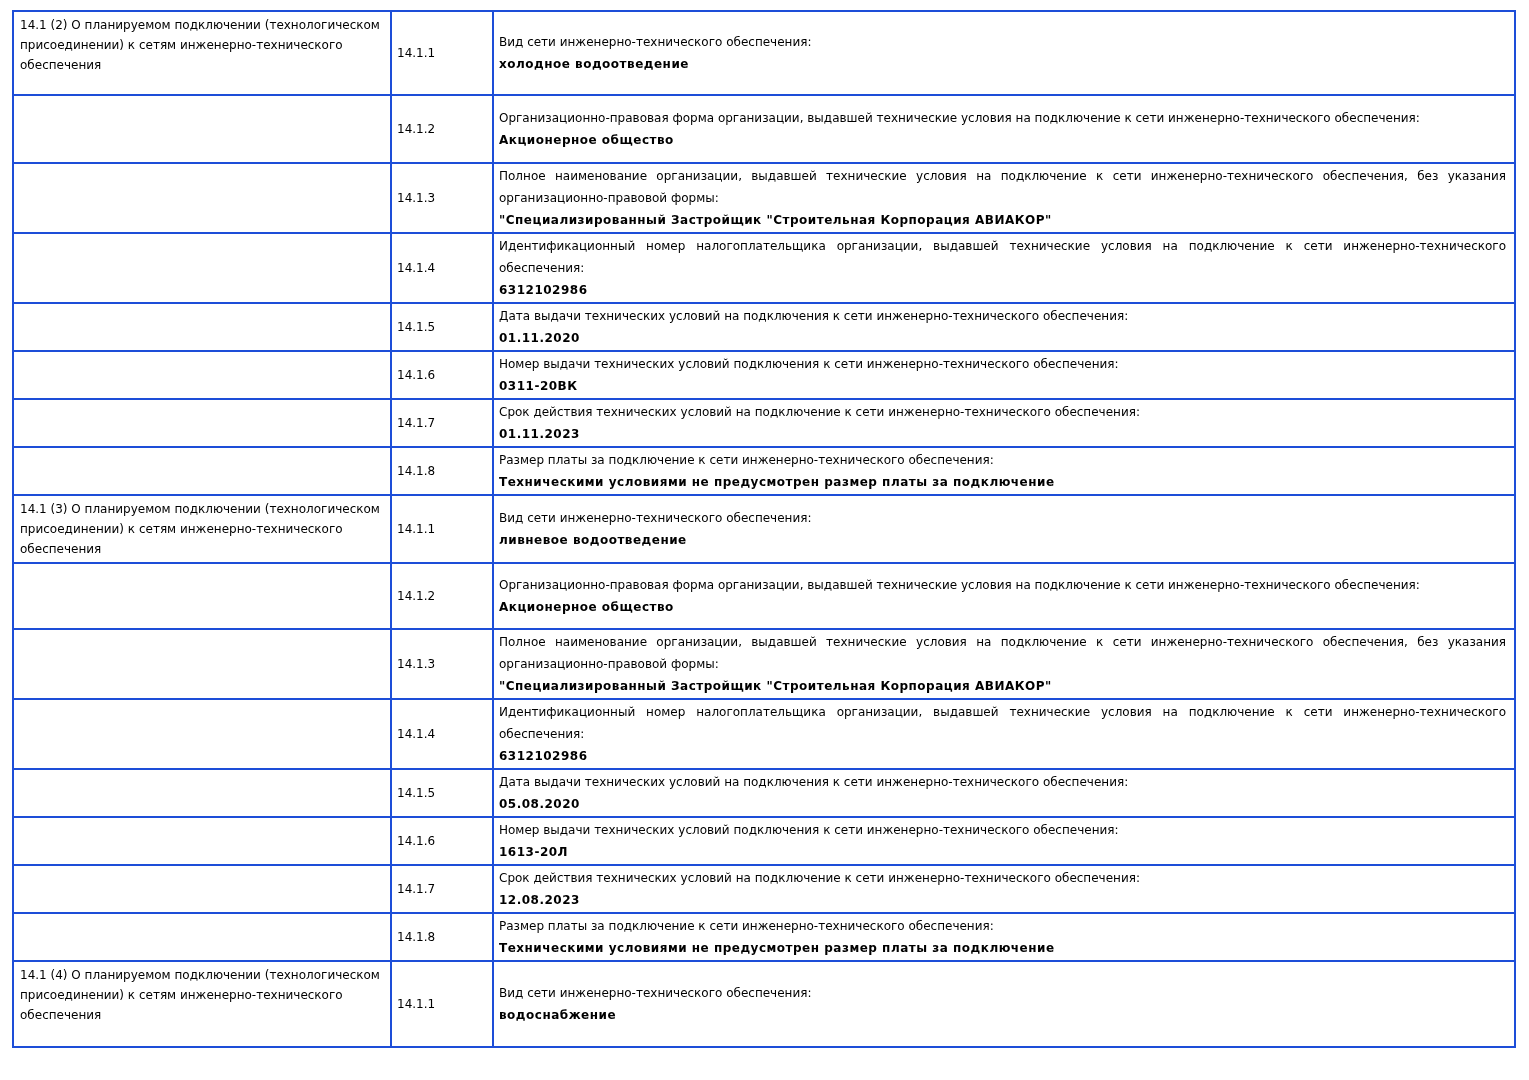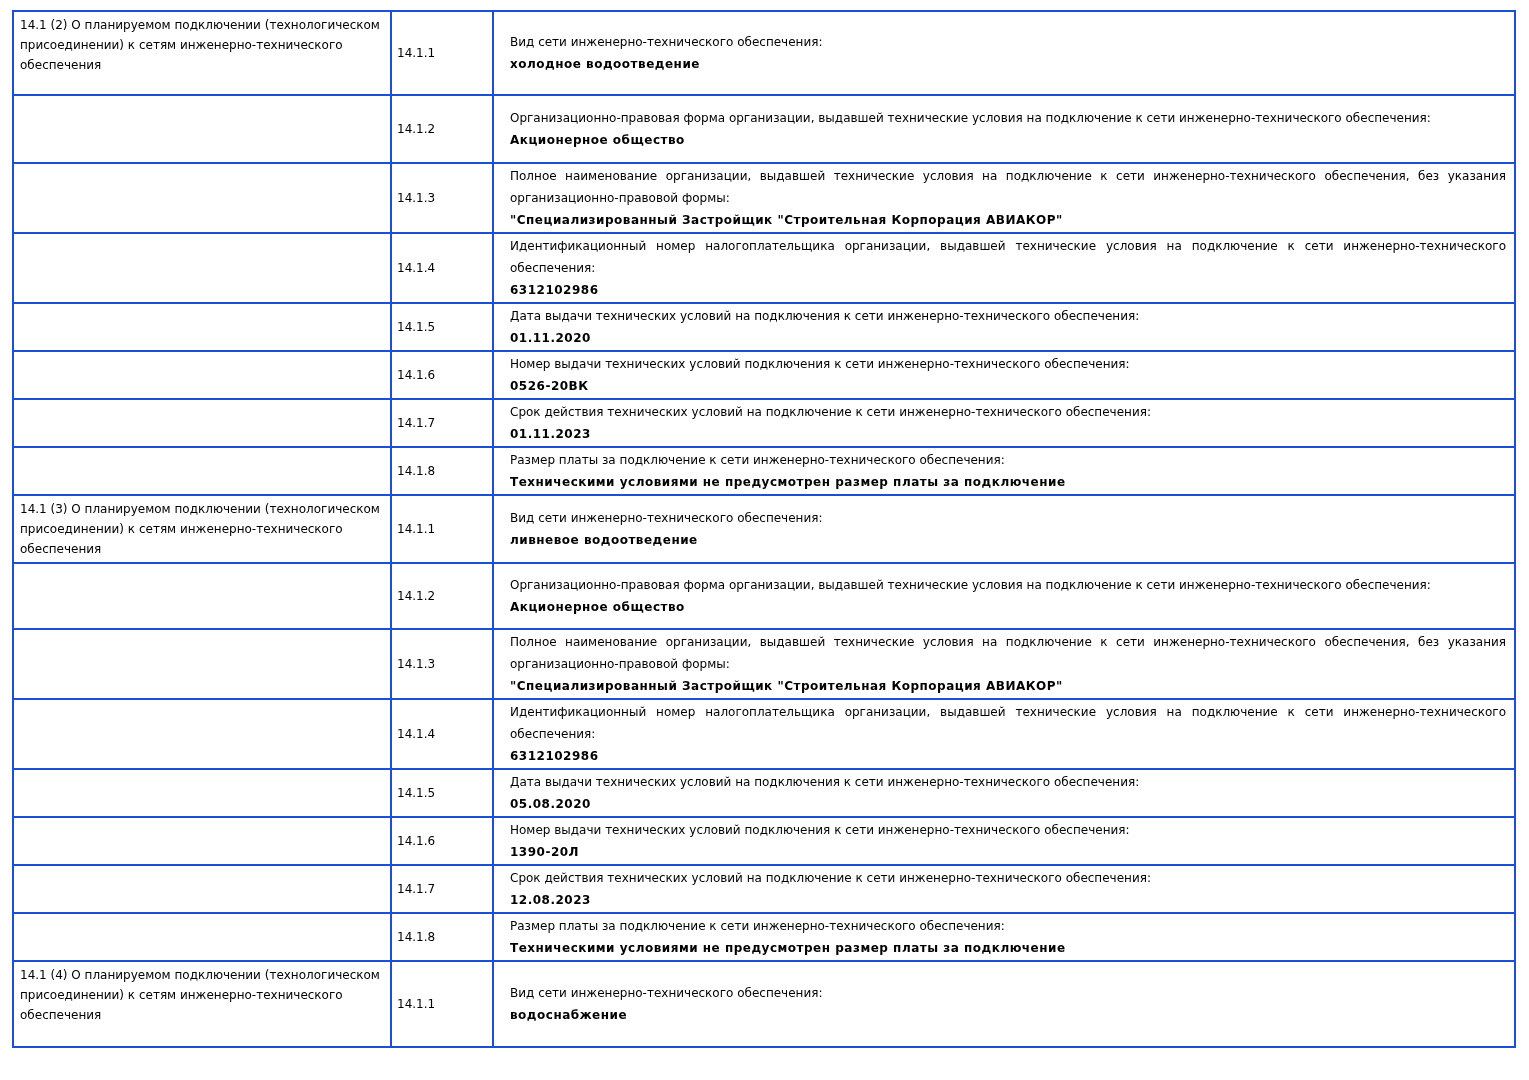"Вид сети инженерно-технического" td.c3 { padding: 1px 8px 1px 16px -> 1px 8px 1px 5px }
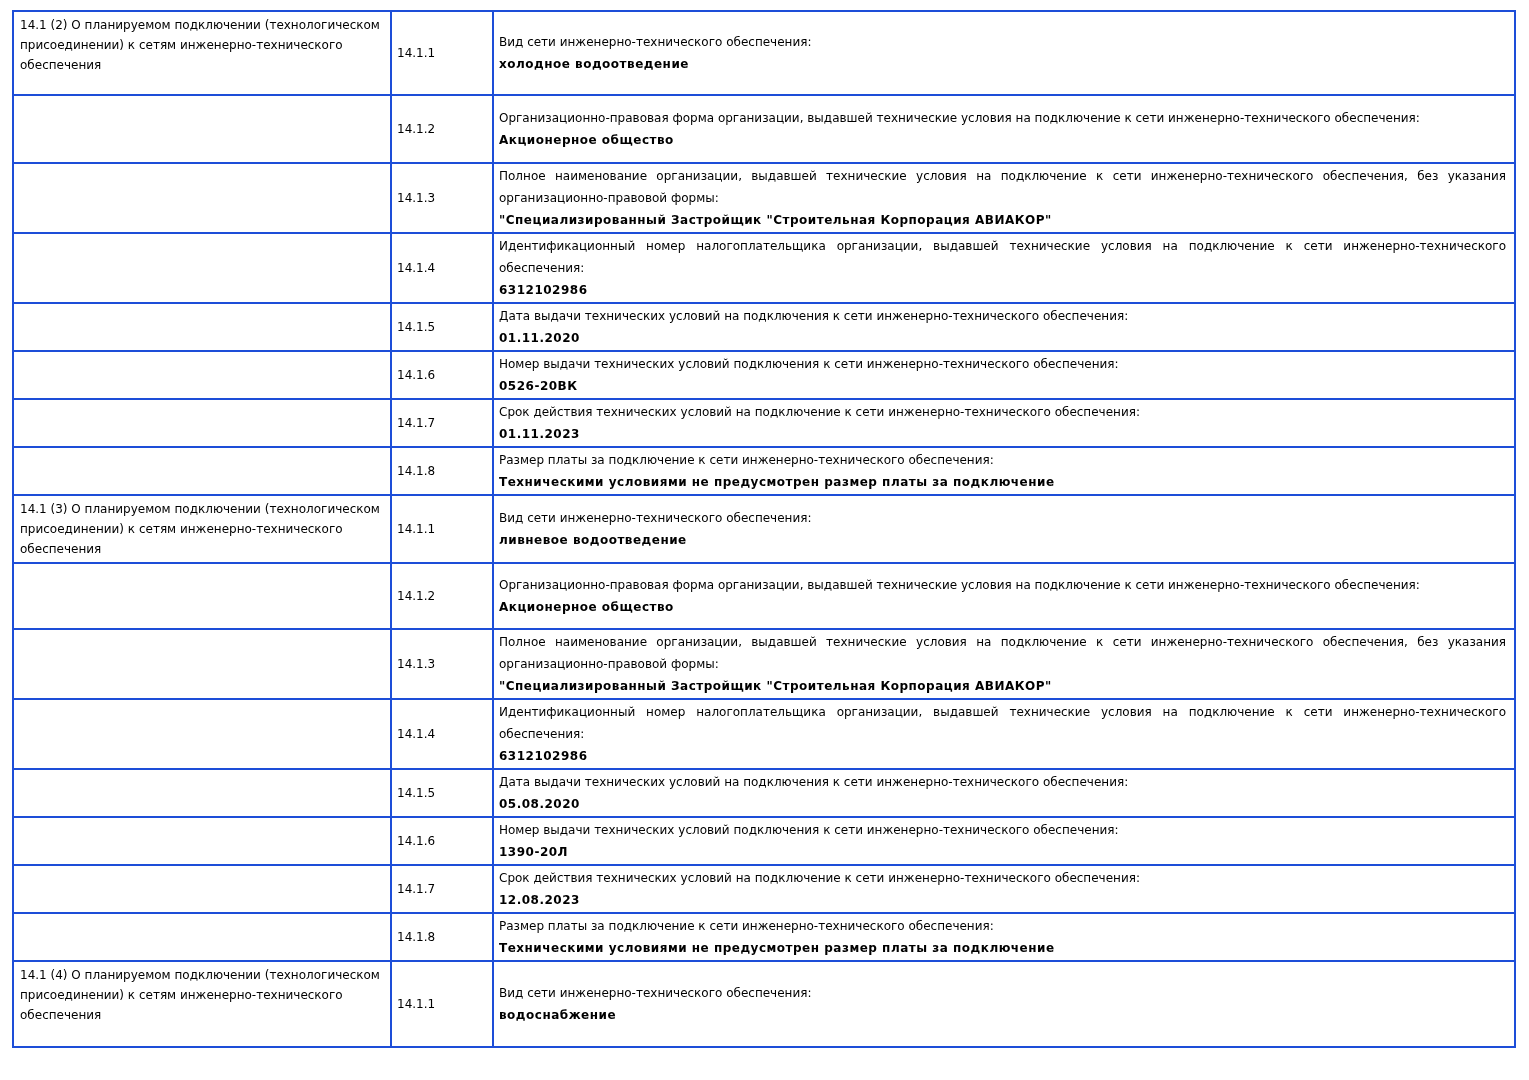"0526-20ВК" div.val { text: 0526-20ВК -> 0311-20ВК }
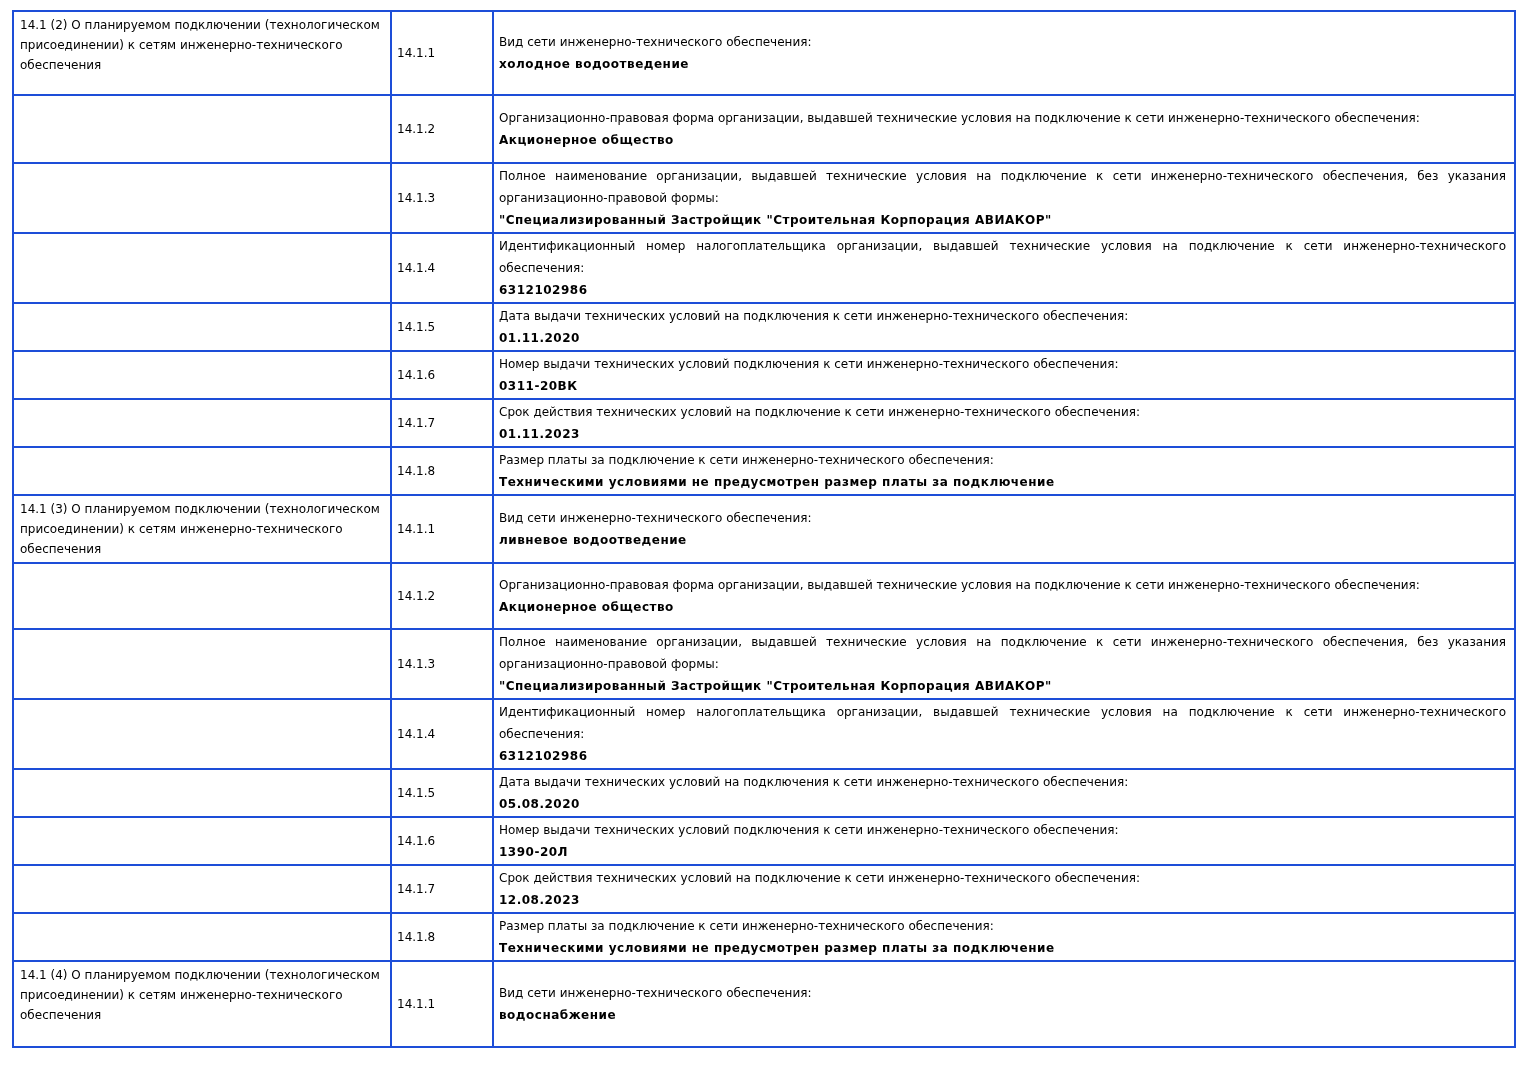"1390-20Л" div.val { text: 1390-20Л -> 1613-20Л }
